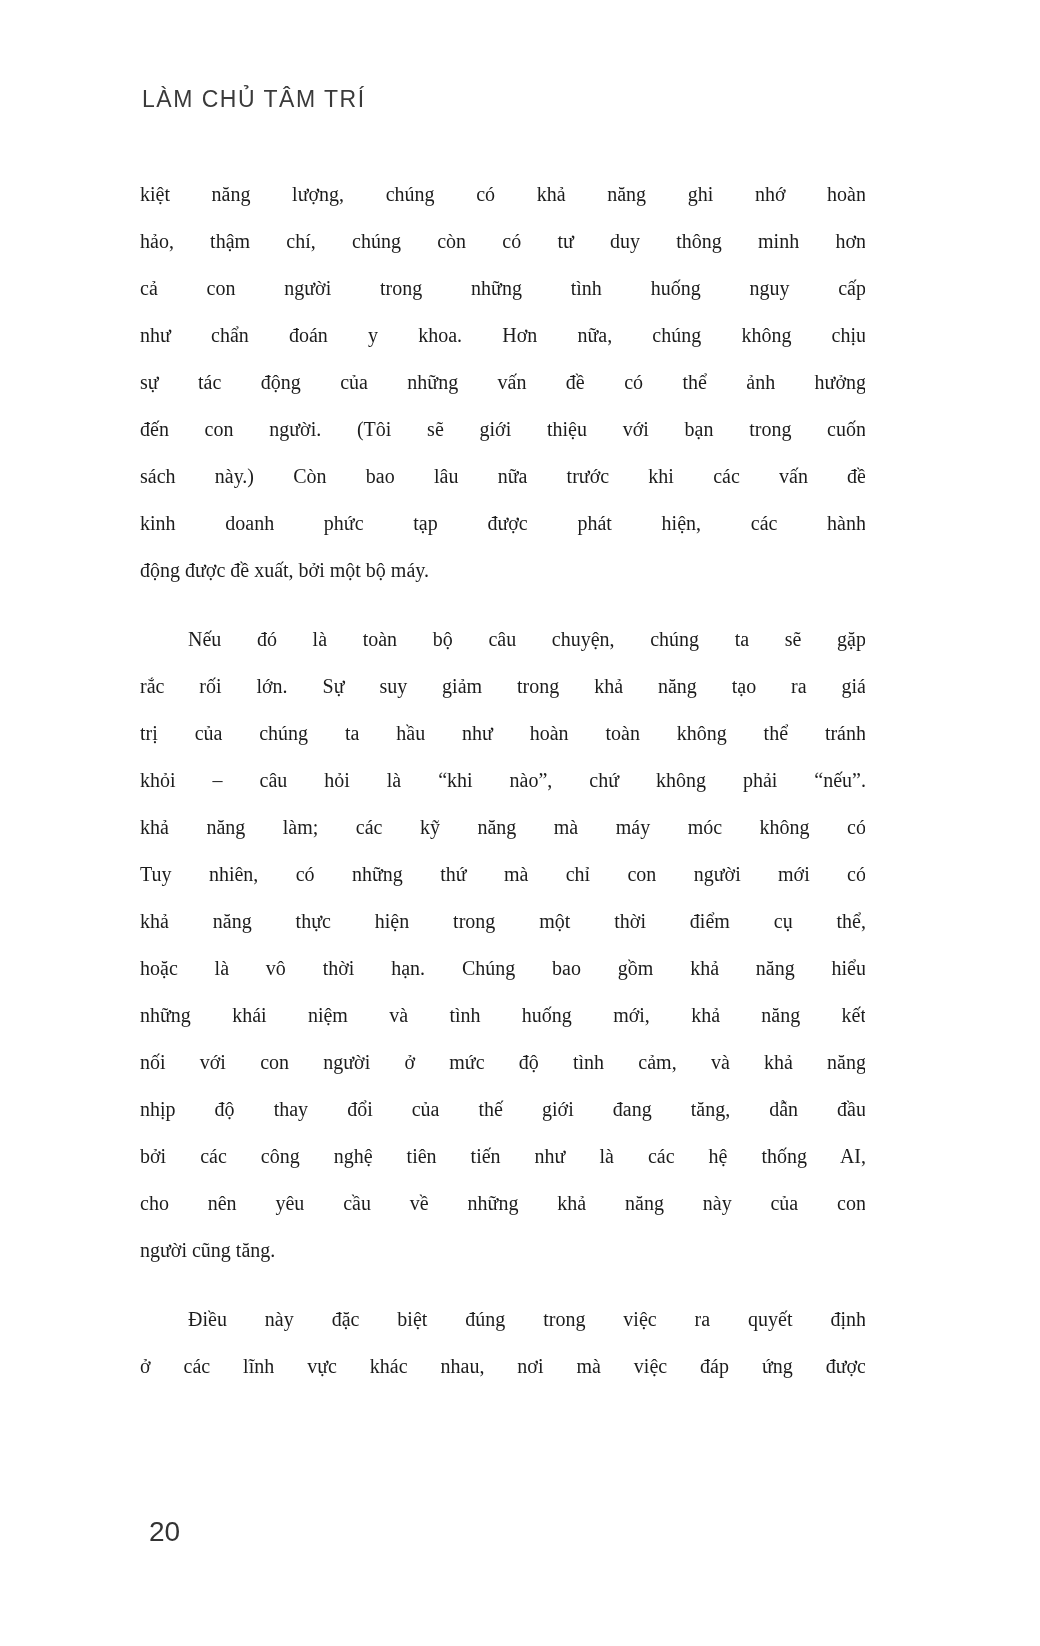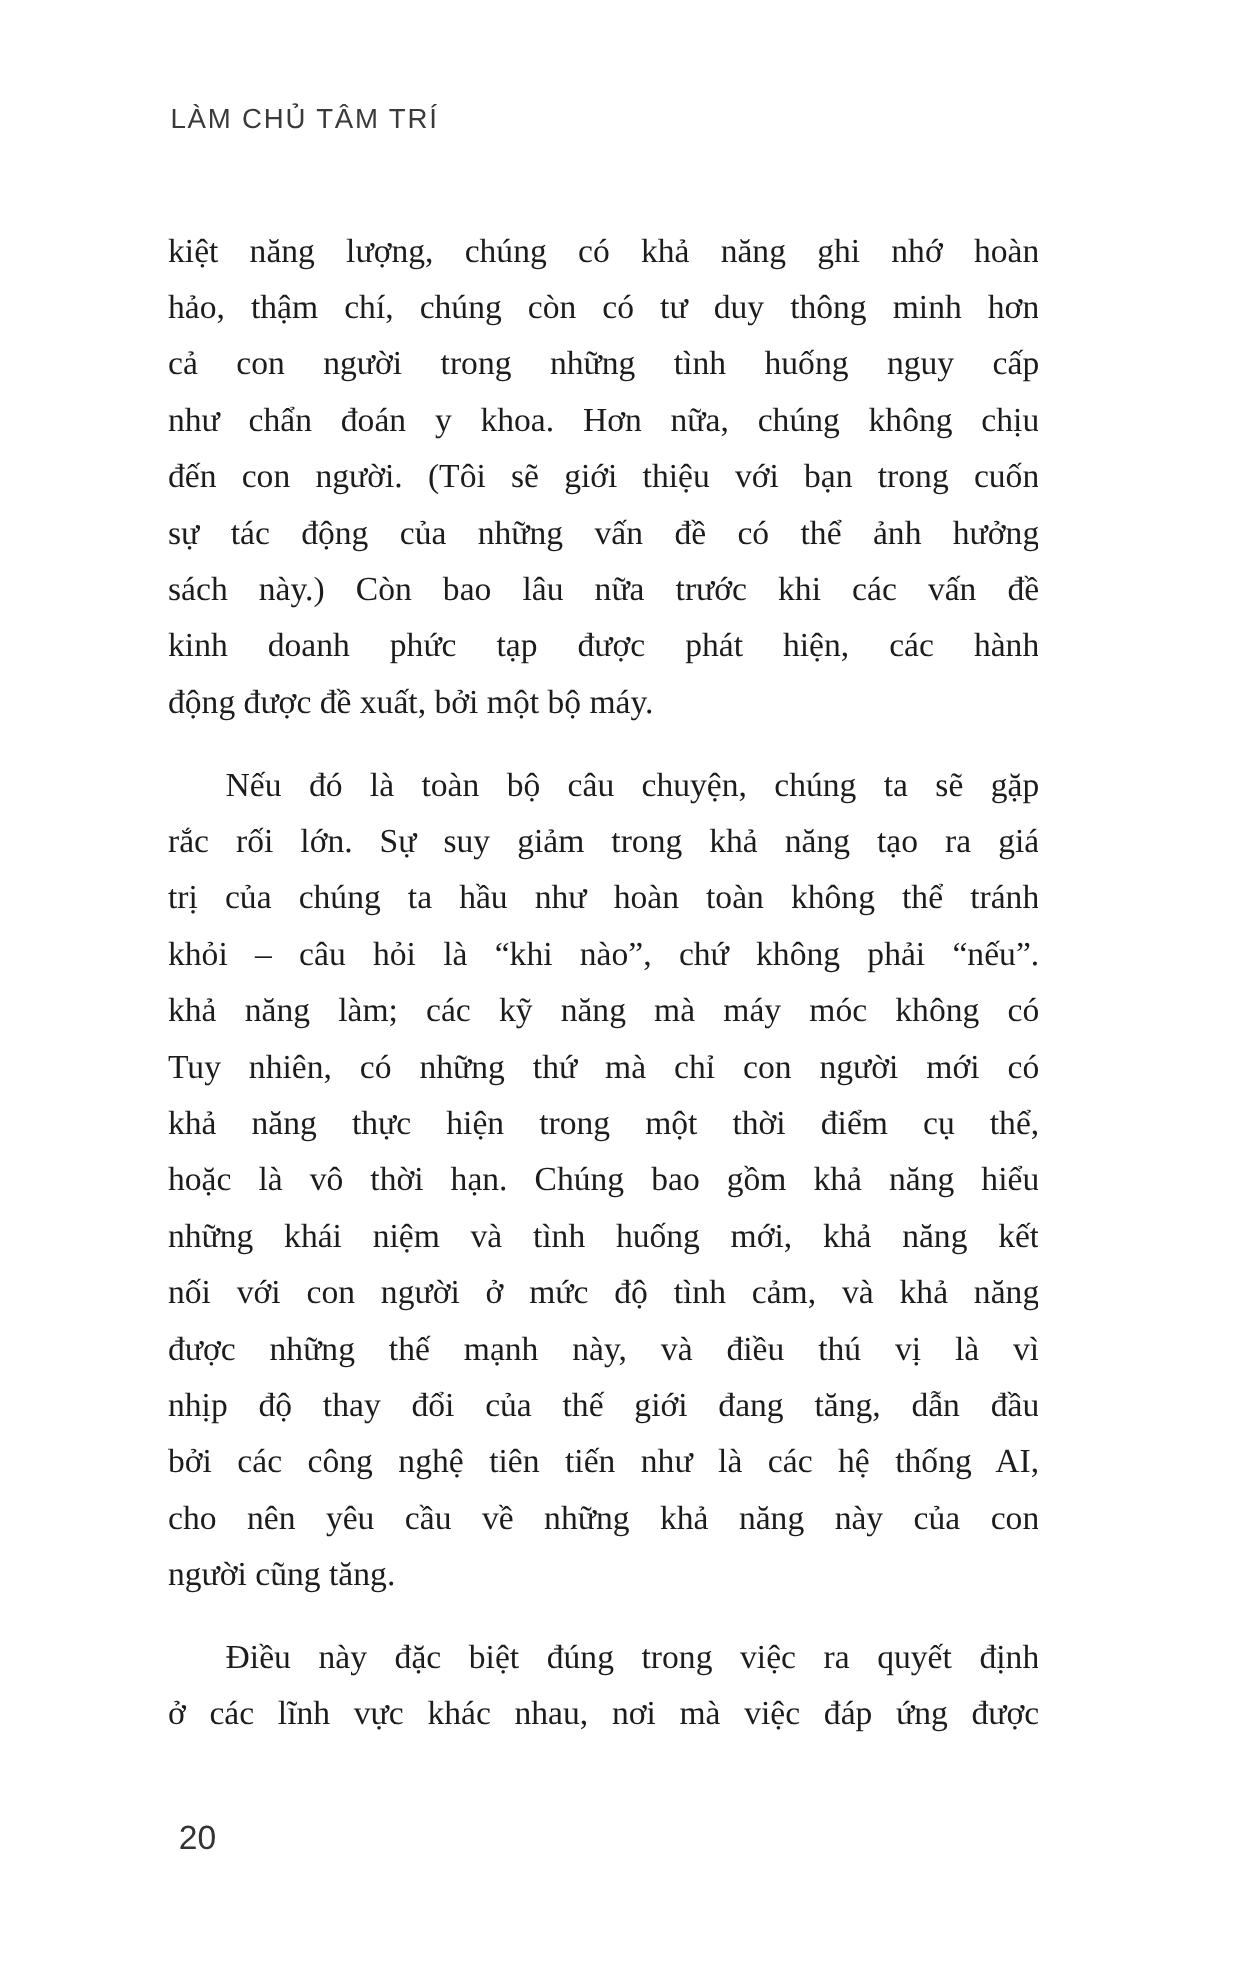"kiệt năng lượng, chúng có" .text-block { font-size: 28px -> 20px; top: 186px -> 171px }
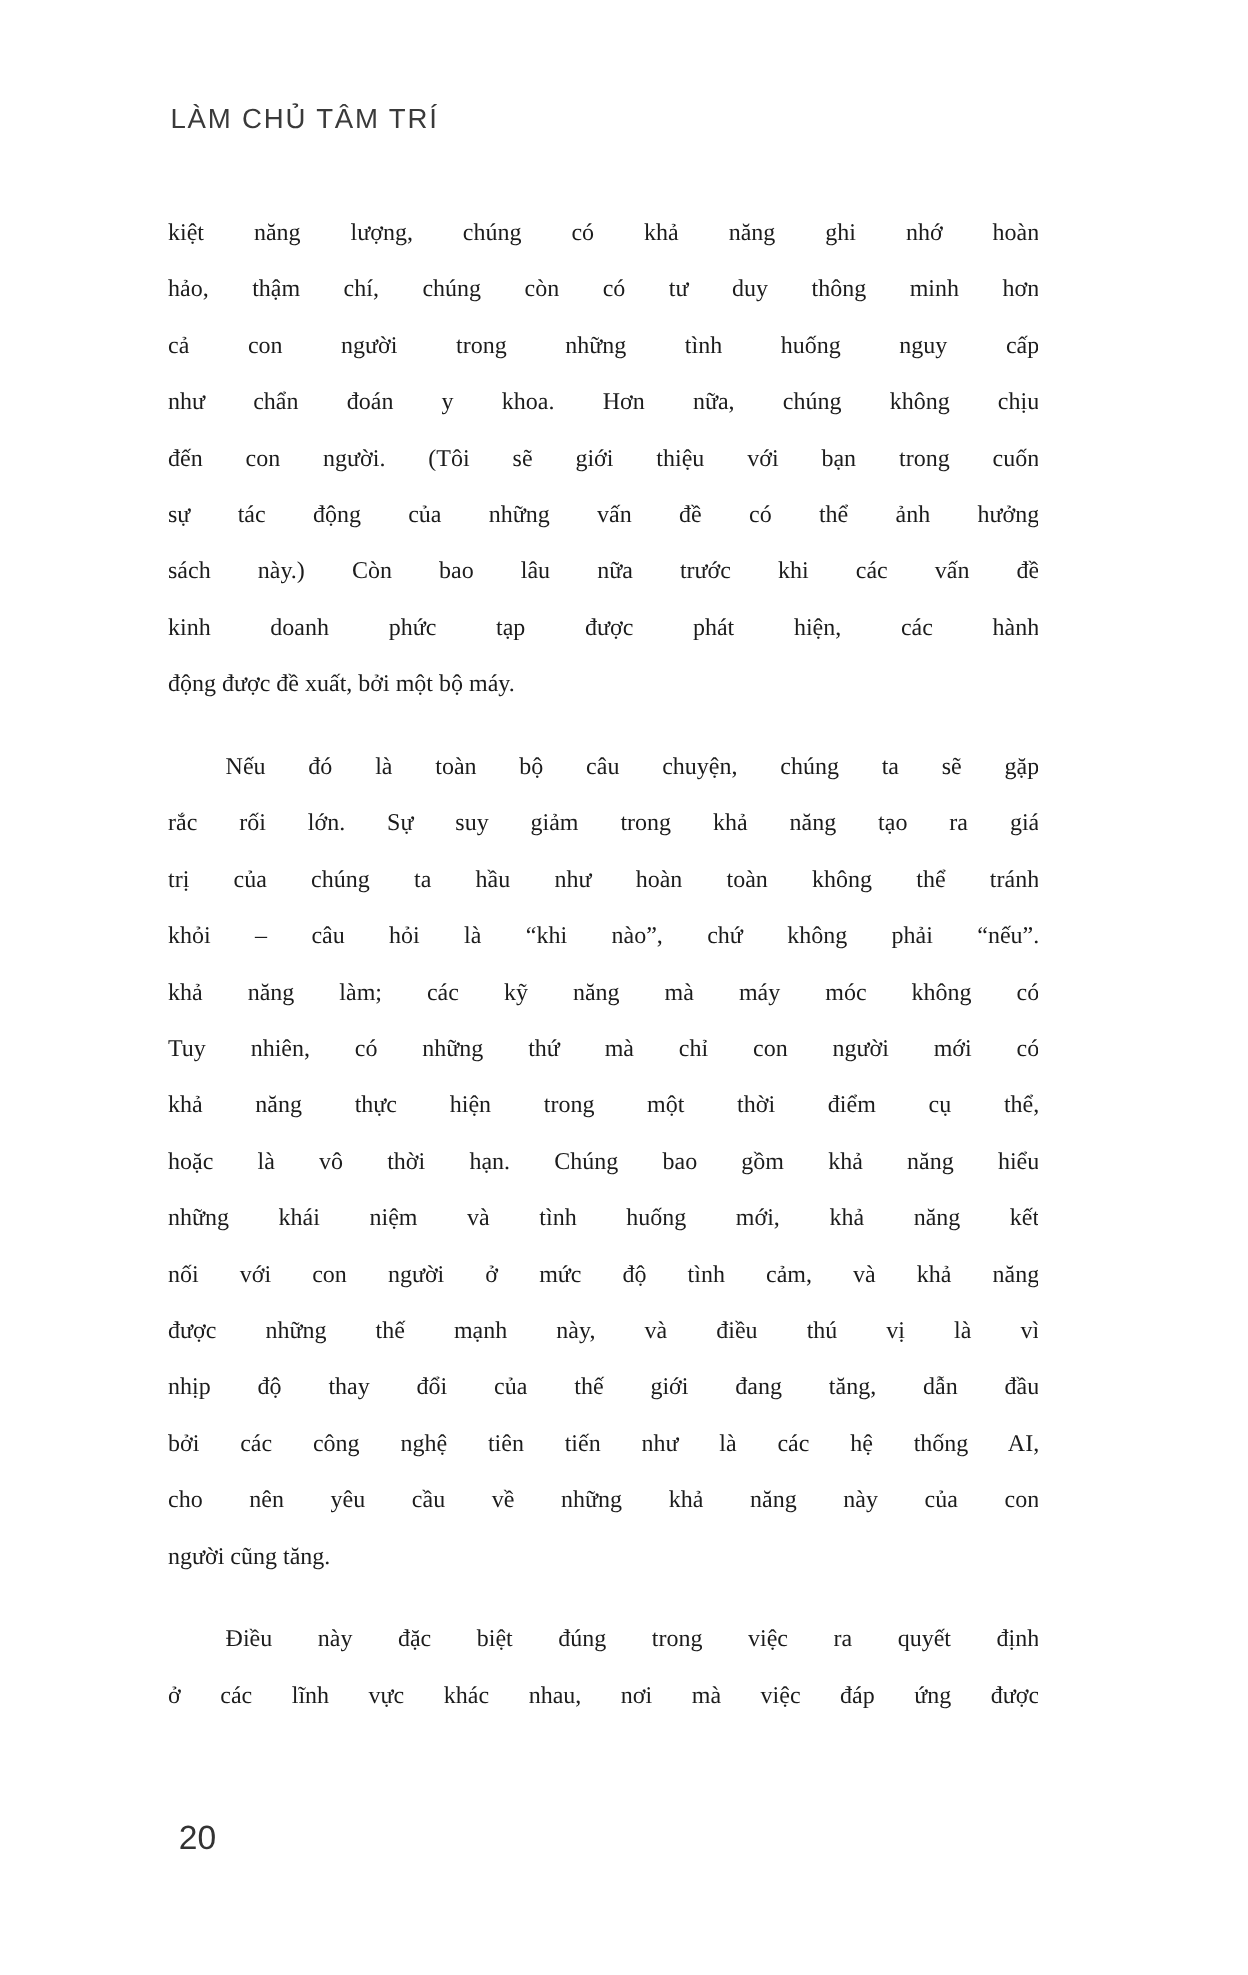"đến con người. (Tôi sẽ" div.line { order: before "sự tác động của những" -> after "sự tác động của những" }
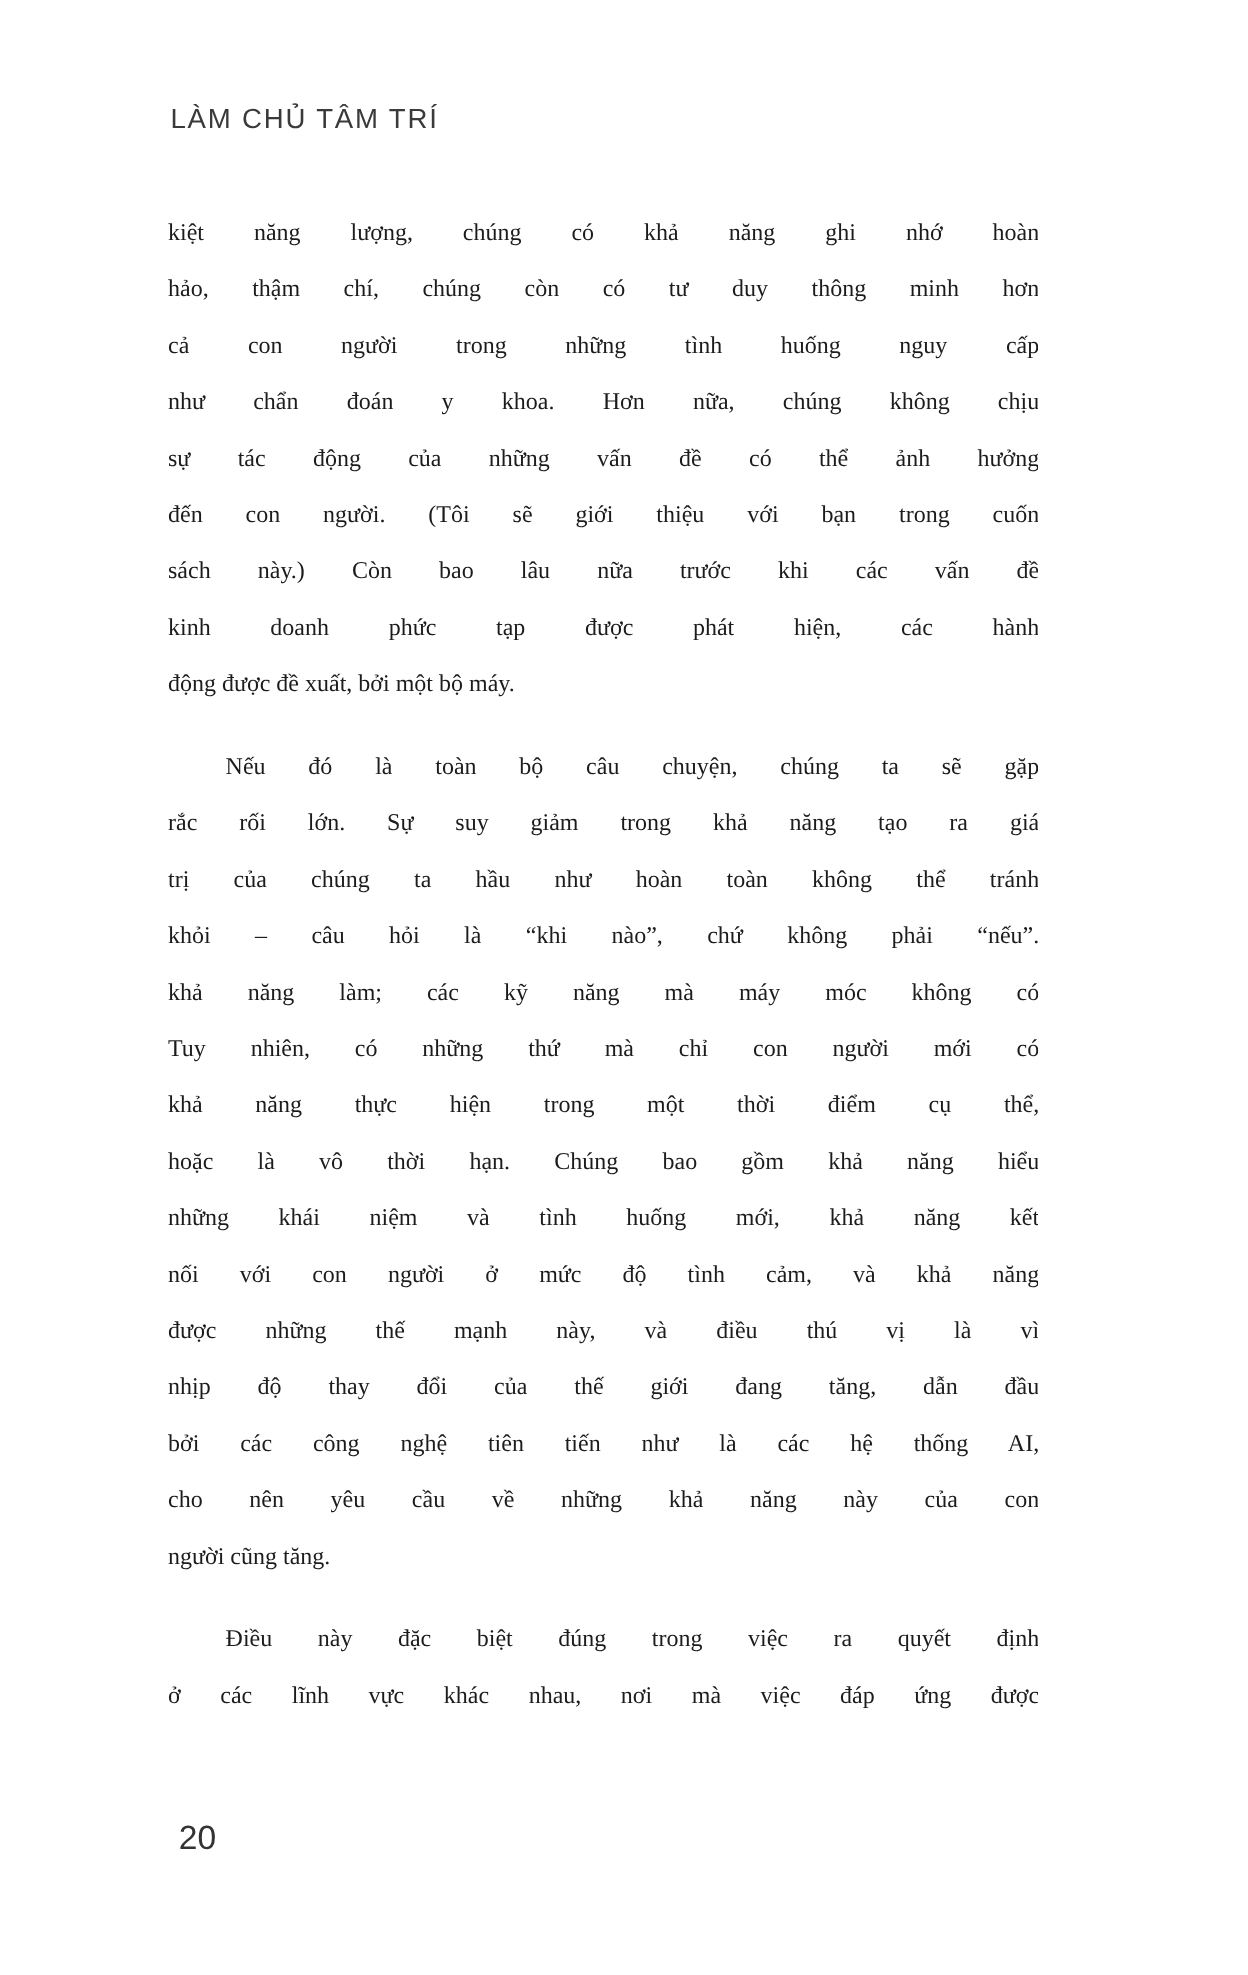"được những thế mạnh này," div.line { html: <div>được những thế mạnh này, và điều thú vị là vì</div> -> none }
